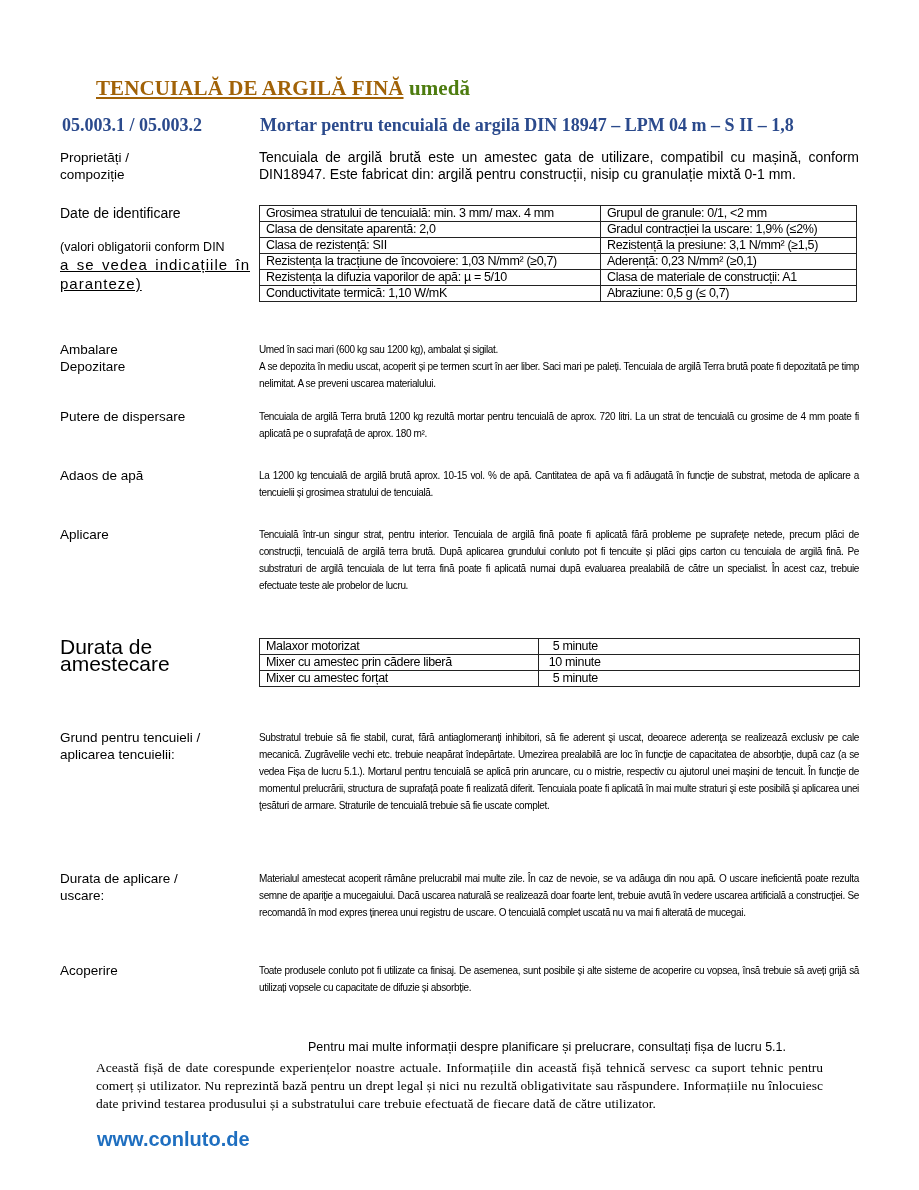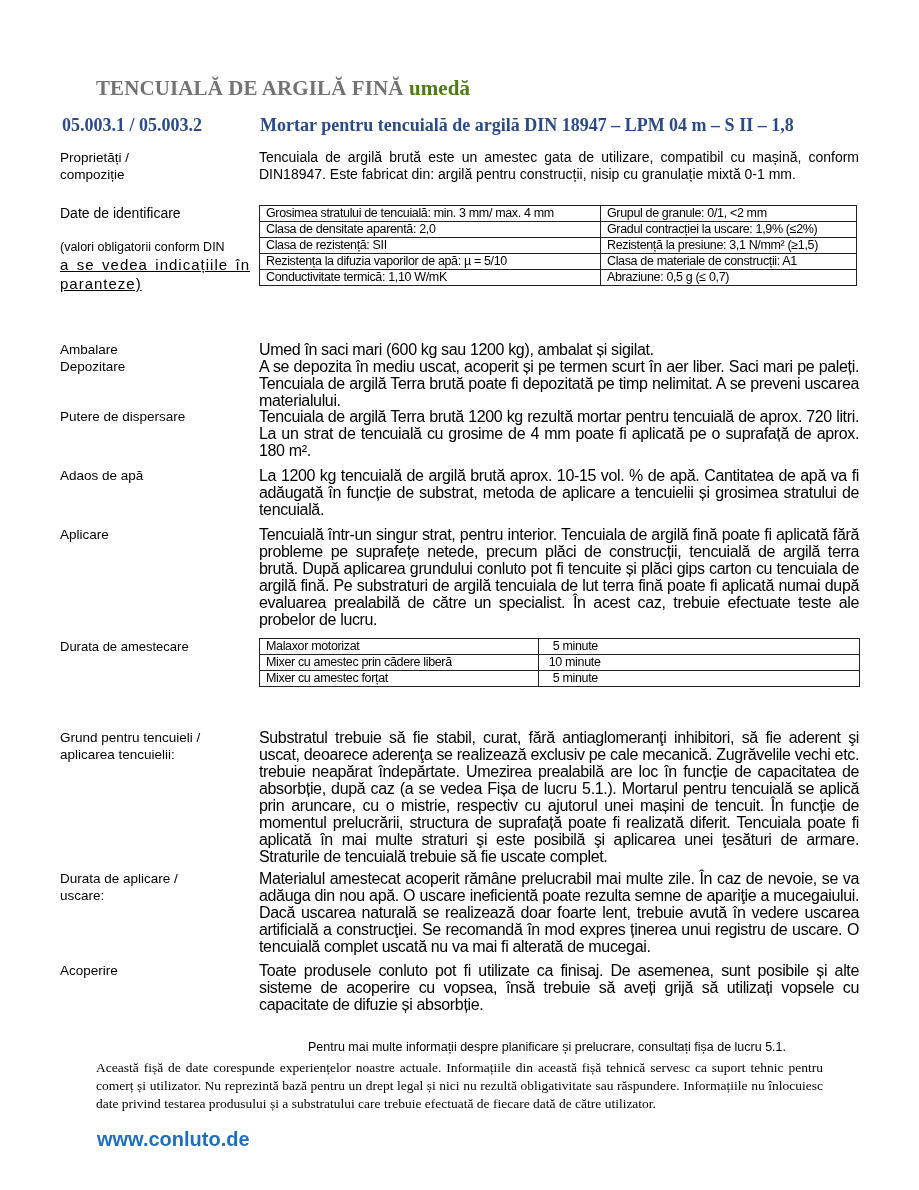"TENCUIALĂ DE ARGILĂ FINĂ" .title .orange { color: #737373 -> #a16207; text-decoration: none -> underline }
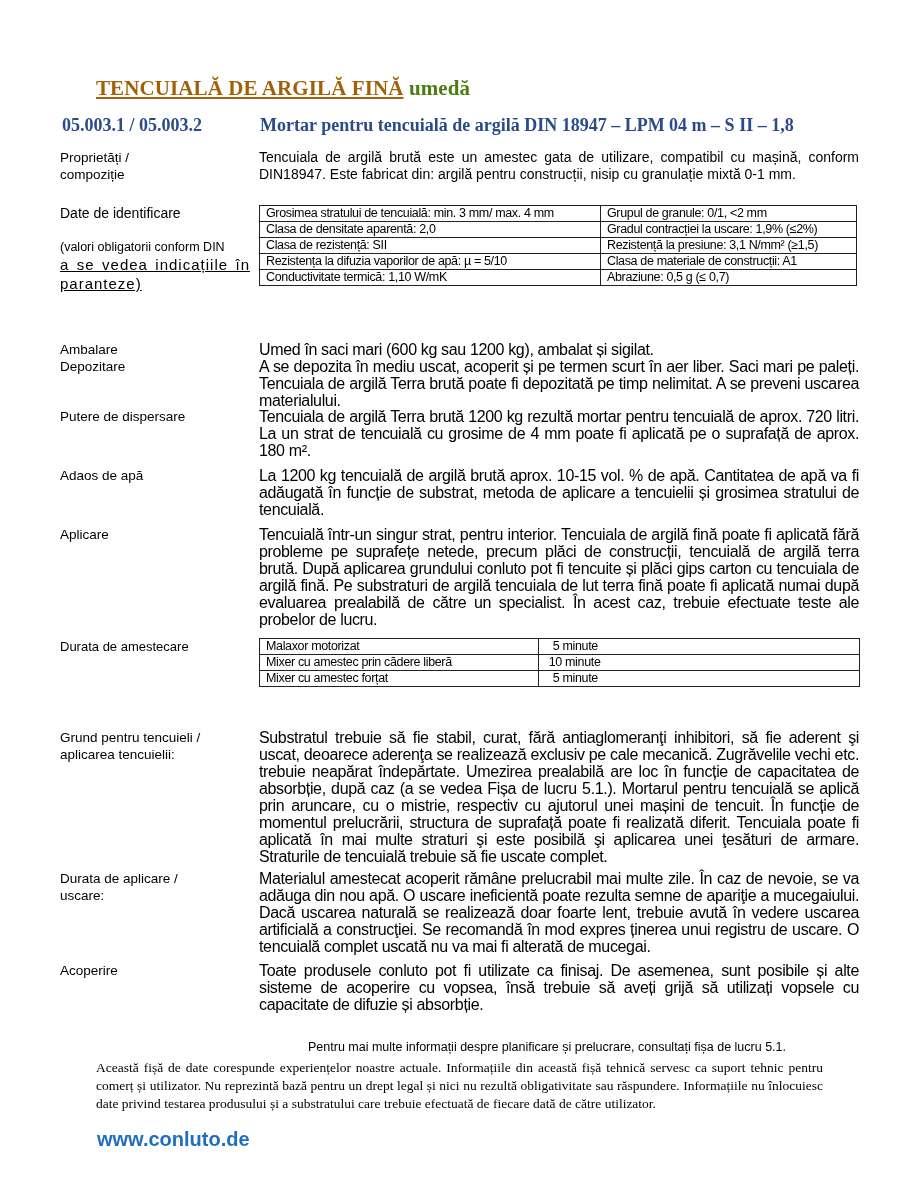"Rezistența la tracțiune de încovoiere:" tr { html: none -> <tr> <td>Rezistența la tracțiune de încovoiere: 1,03 N/mm² (≥0,7)</td> <td>Aderență: 0,23 N/mm² (≥0,1)</td> </tr> }
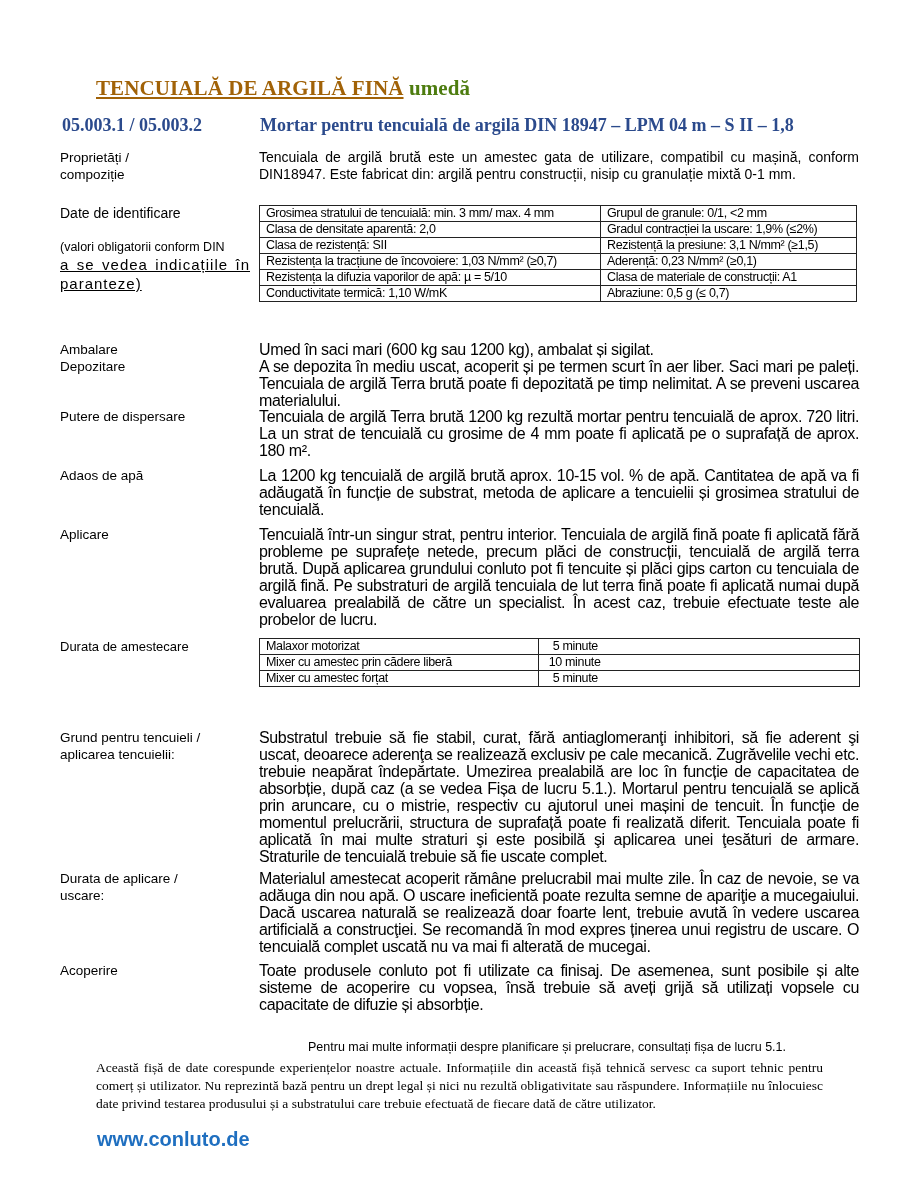"Umed în saci mari (600" .content.cond { font-size: 16px -> 10px }
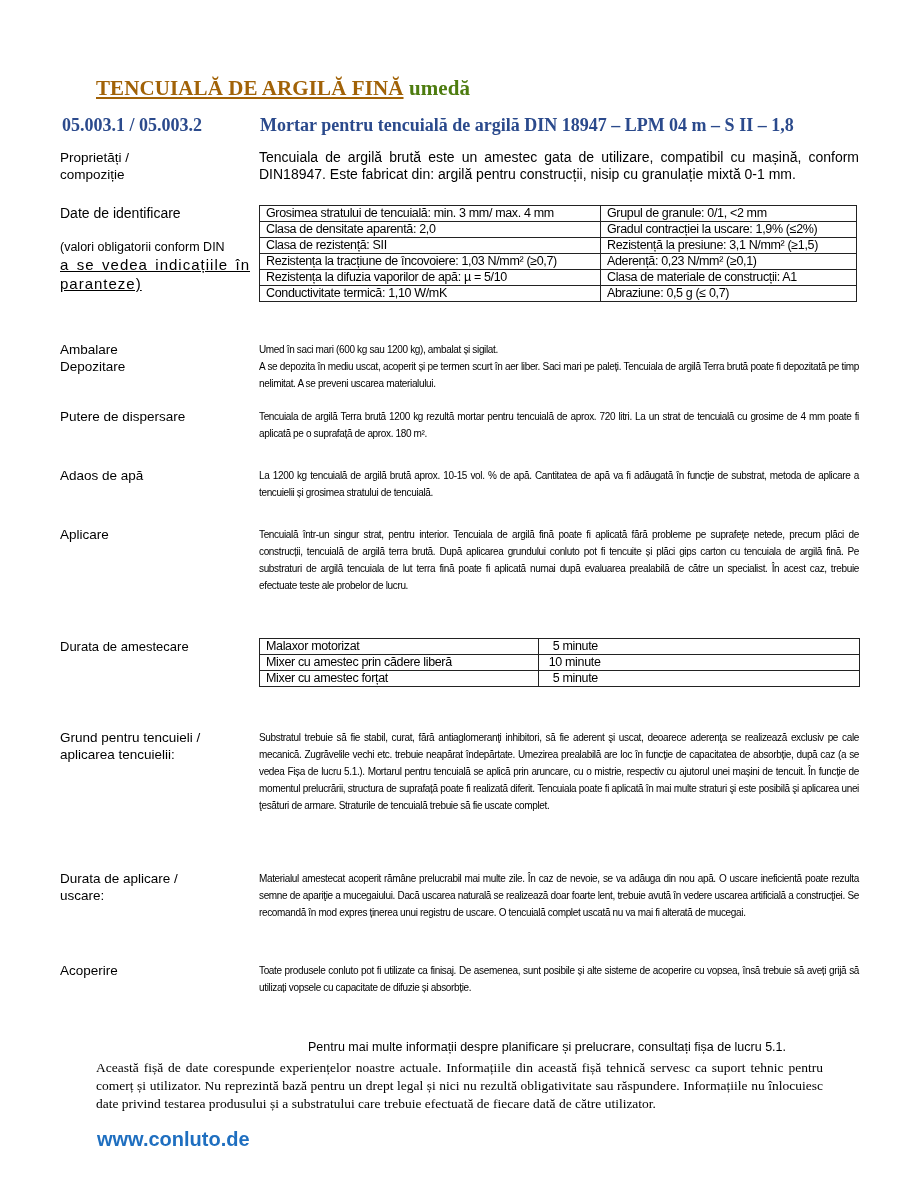"Durata de amestecare" div.label { font-size: 13px -> 21px }
